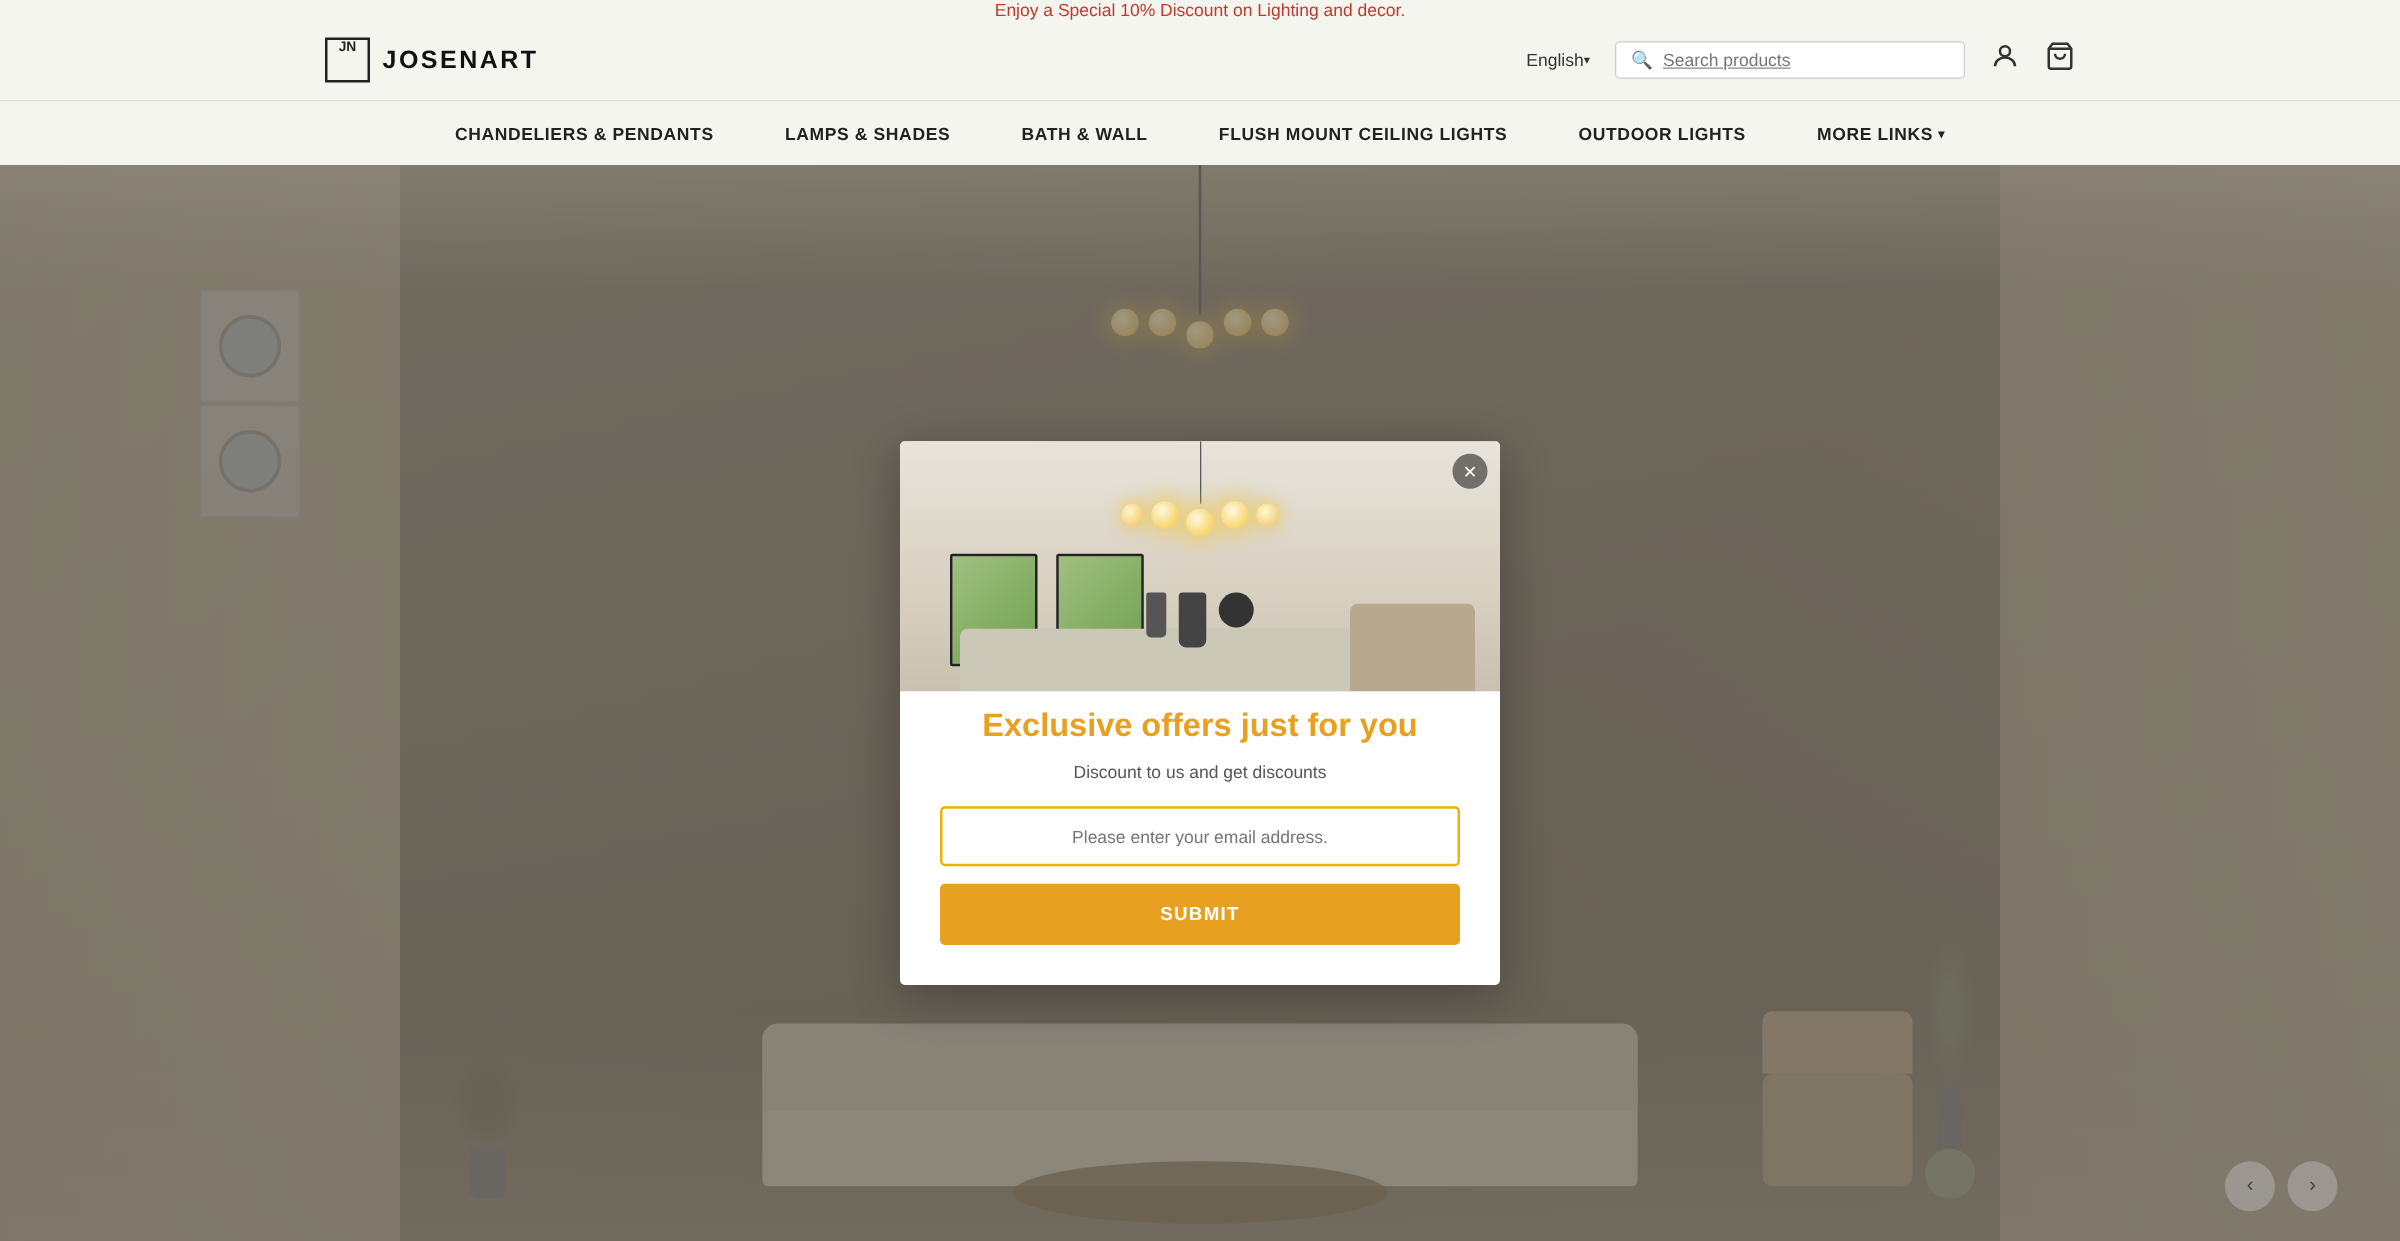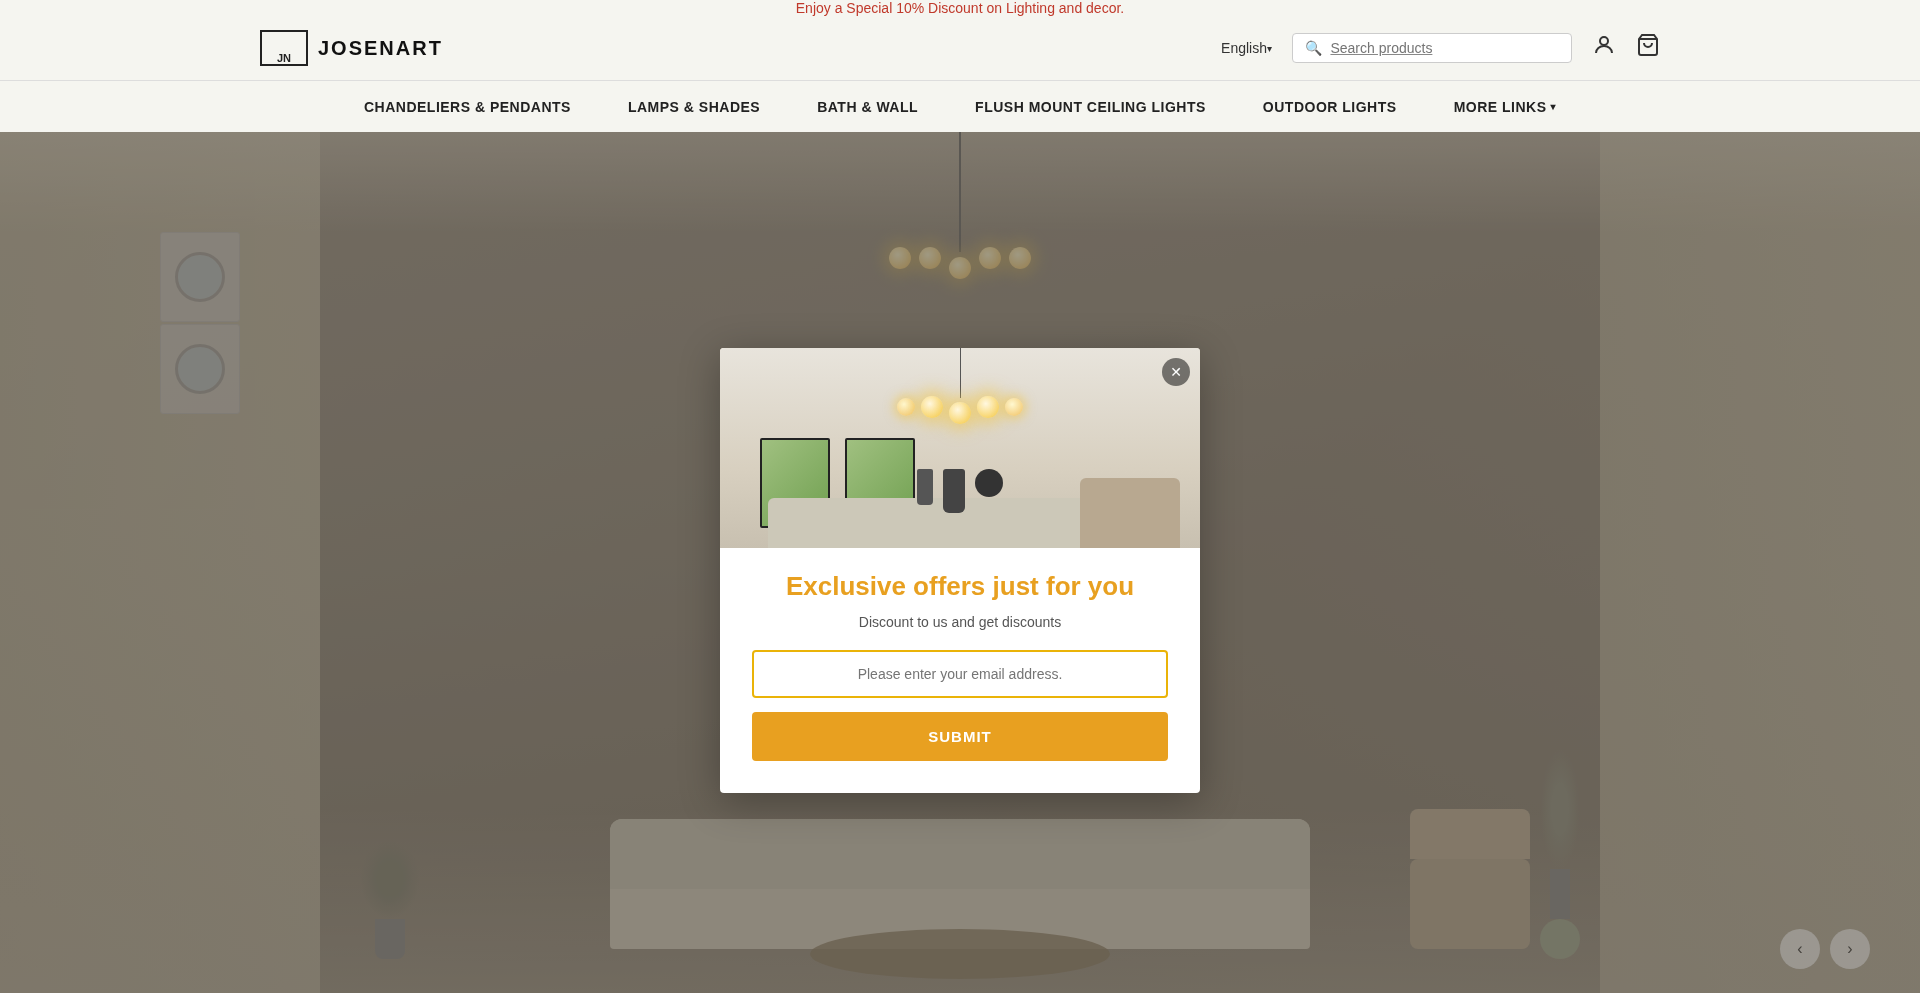"JN" .logo-icon { align-items: flex-end -> flex-start; width: 48px -> 36px }
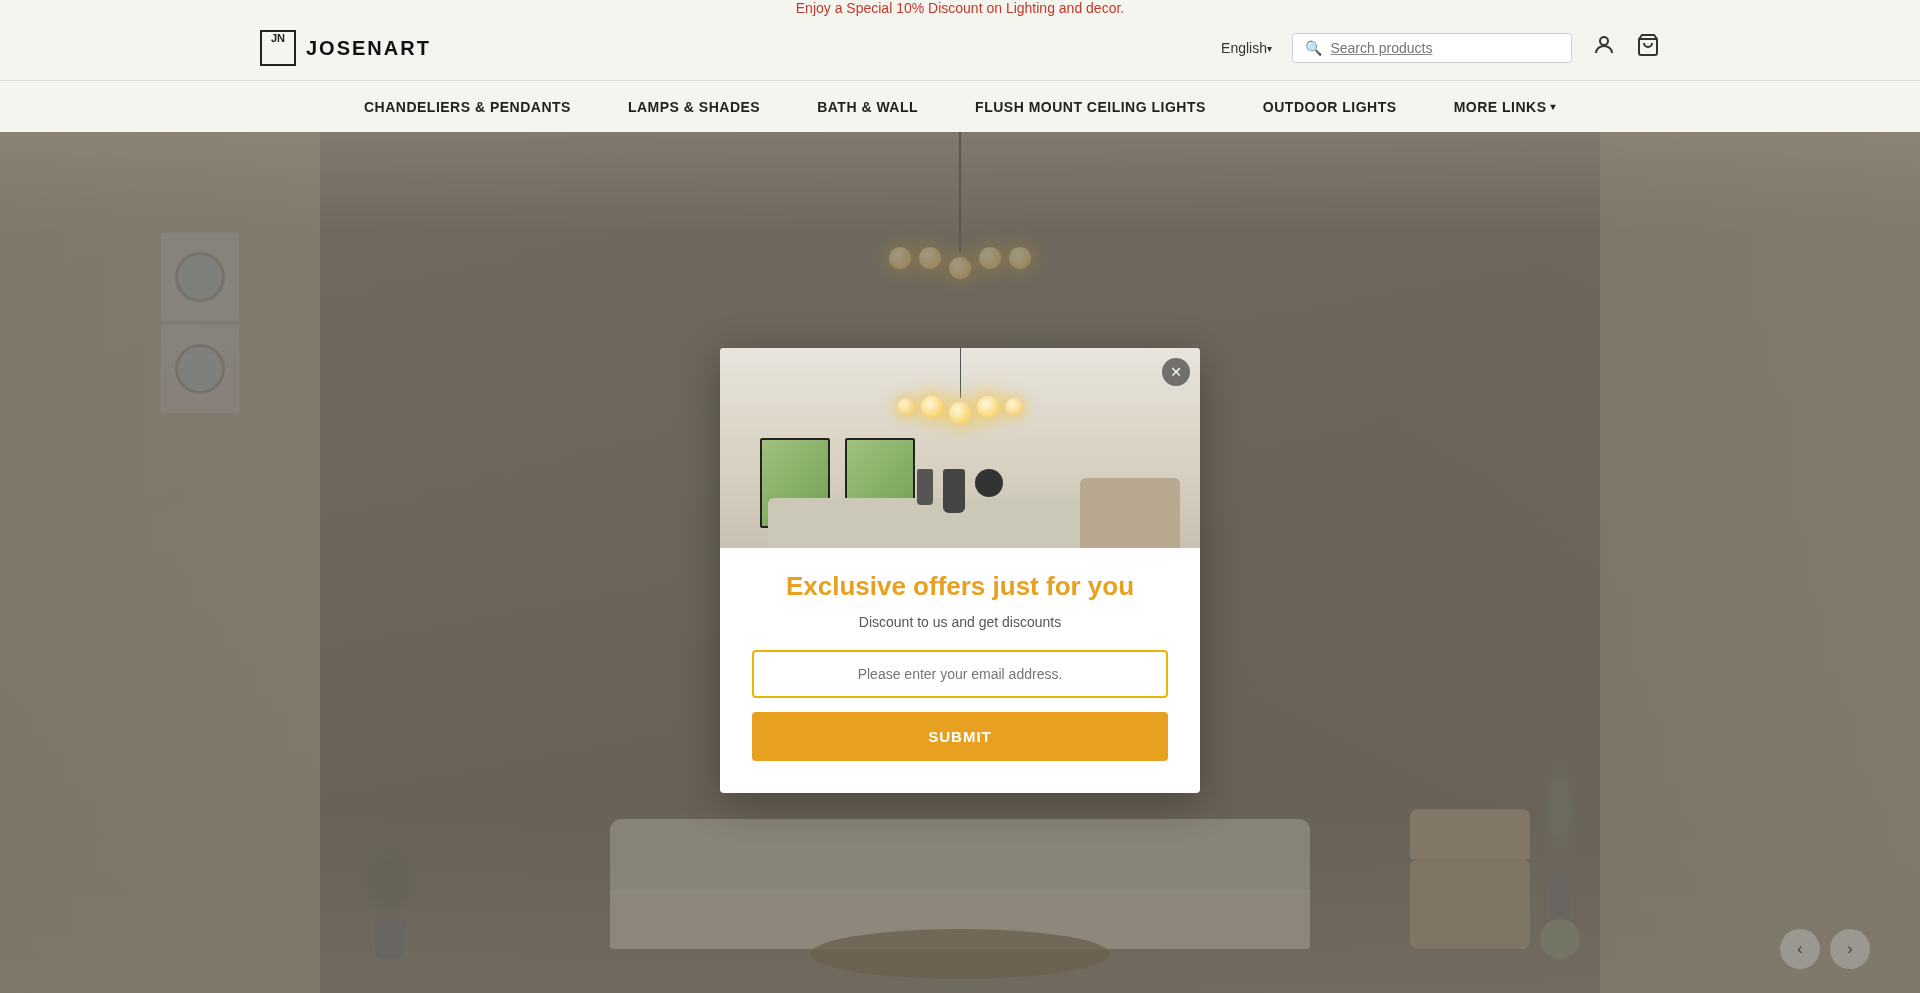"Exclusive offers just for you" .modal-content { padding: 23px 32px 32px -> 12px 32px 32px }
